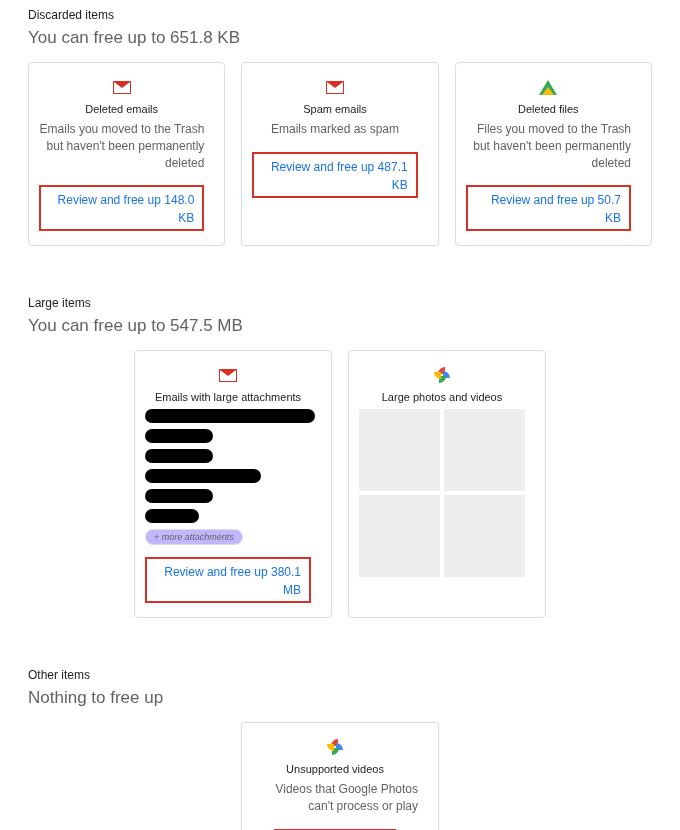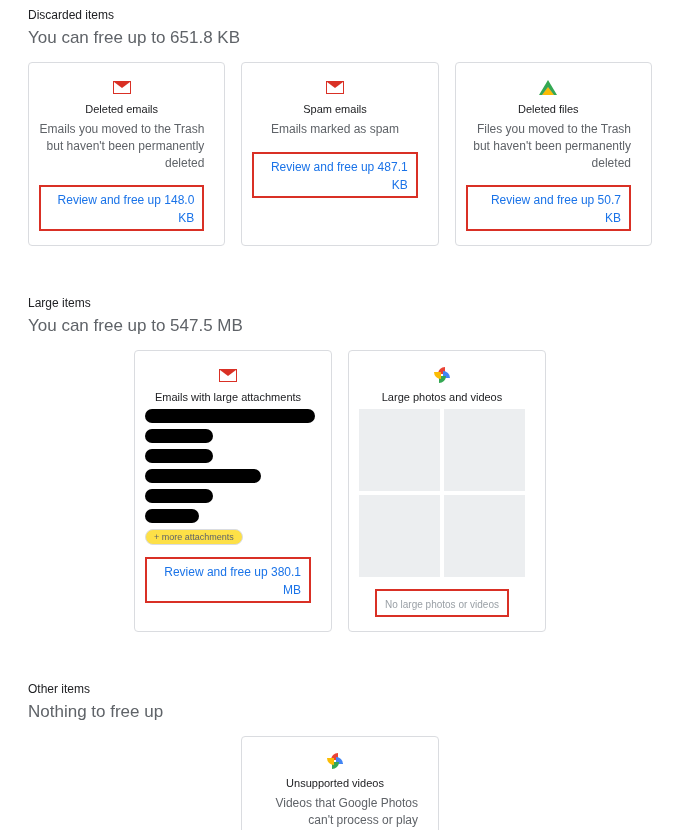"+ more attachments" .more-chip { background: #fde047 -> #c4b5fd; font-style: none -> italic }
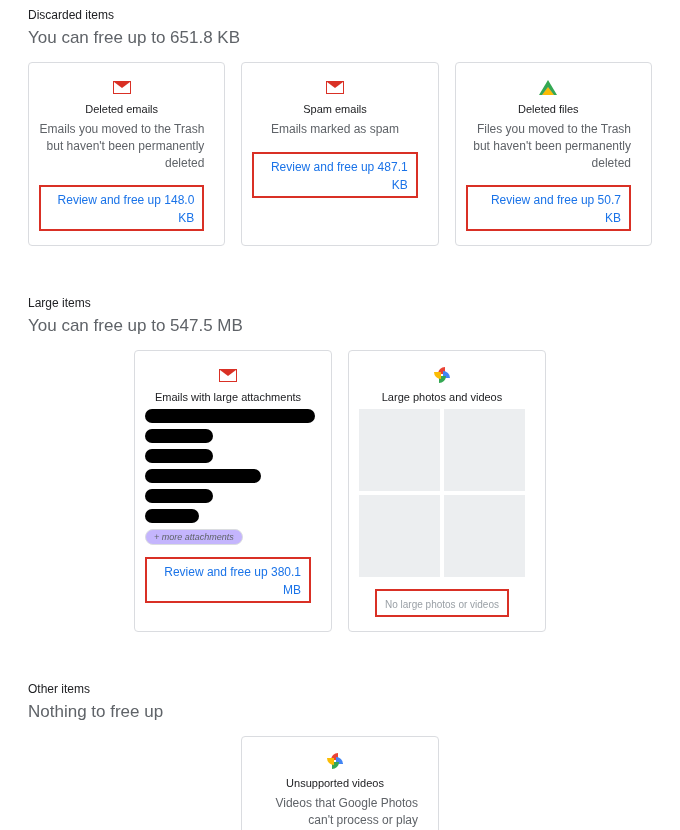"No large photos or videos" span.highlight { html: <span> <span>No large photos or videos</span> </span> -> none }
